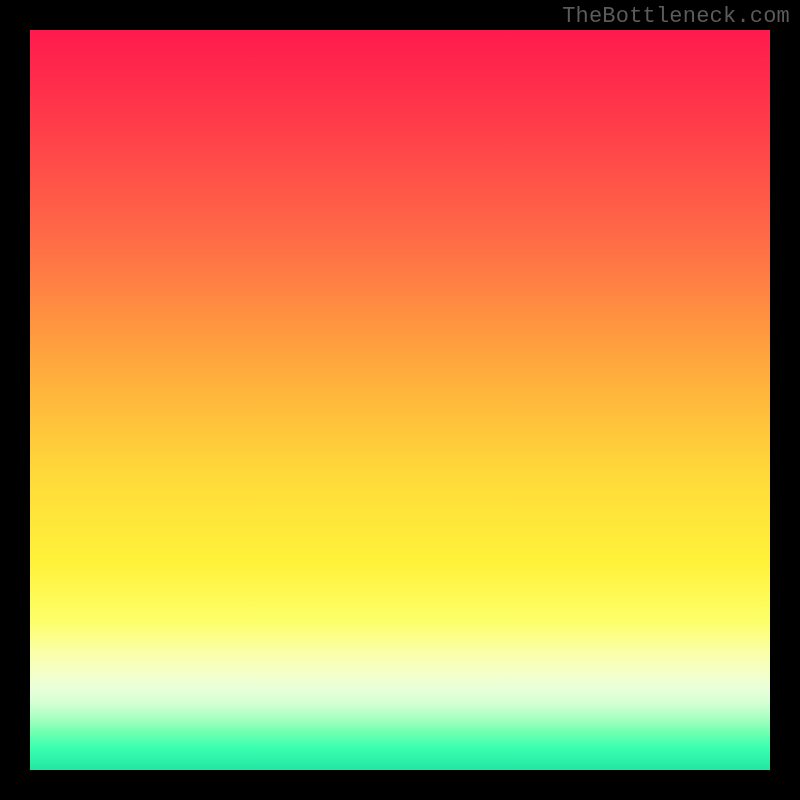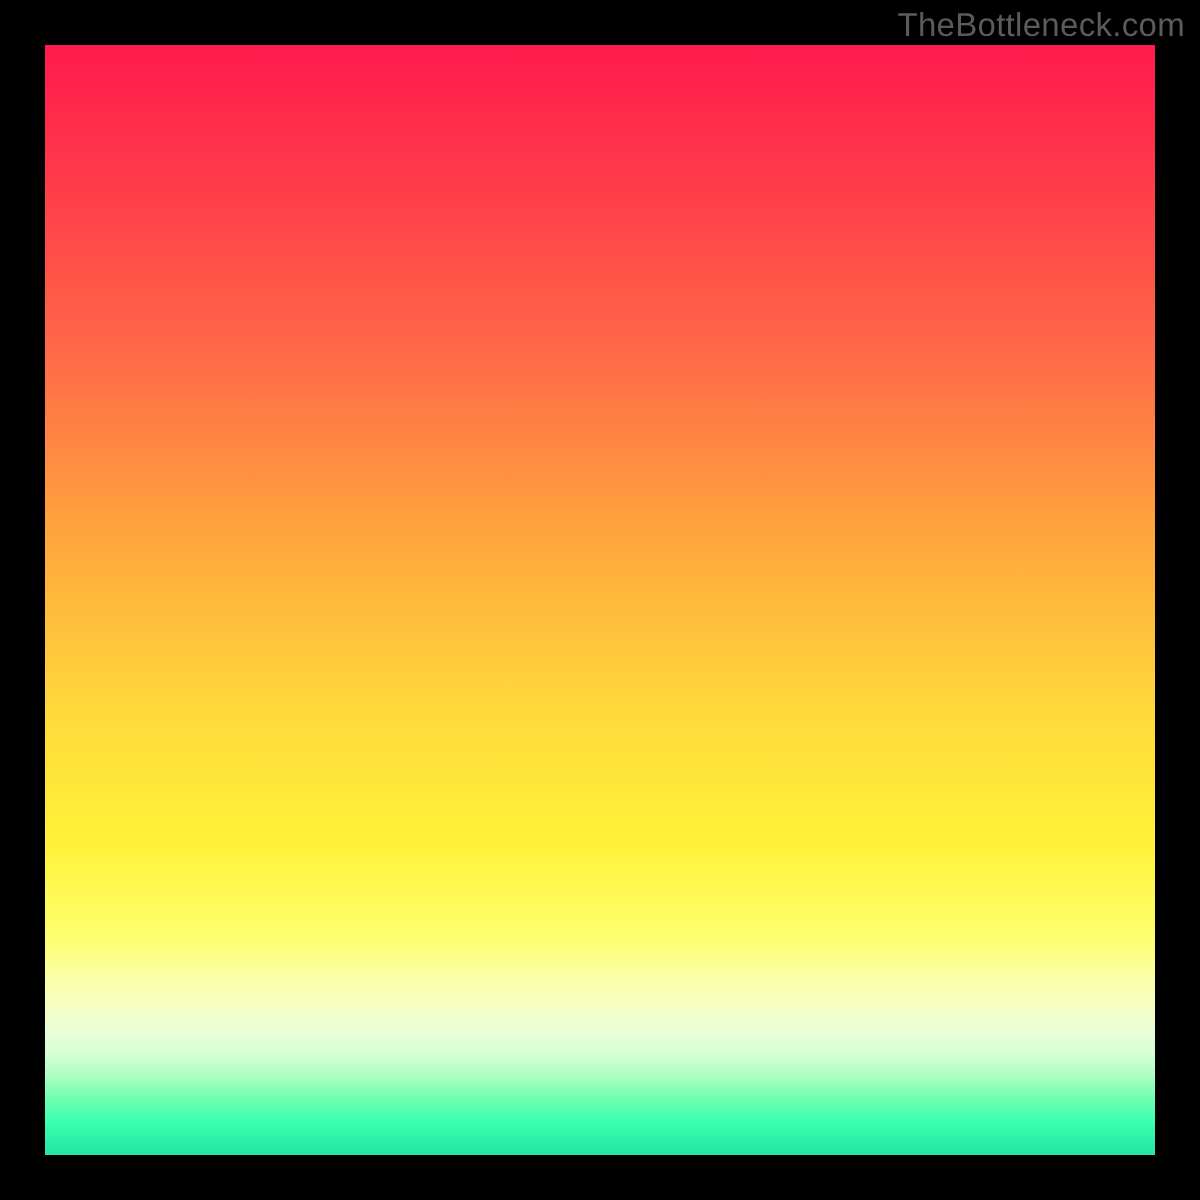"TheBottleneck.com" .watermark { font-family: Liberation Sans, sans-serif -> Liberation Mono, monospace }
